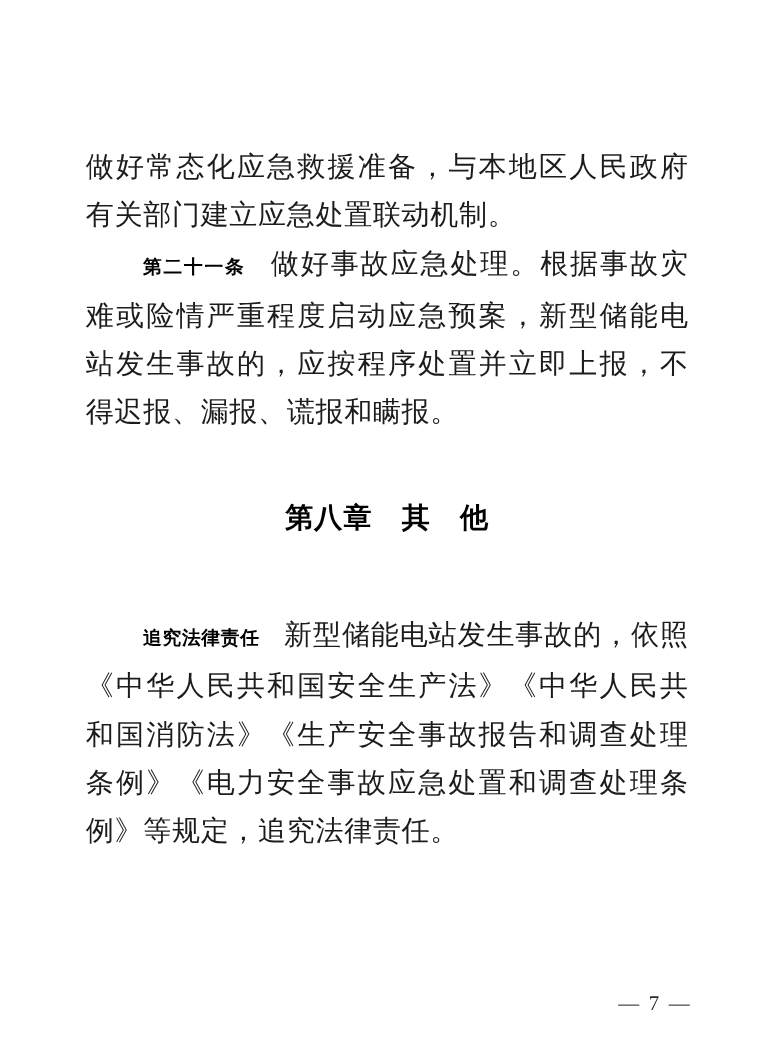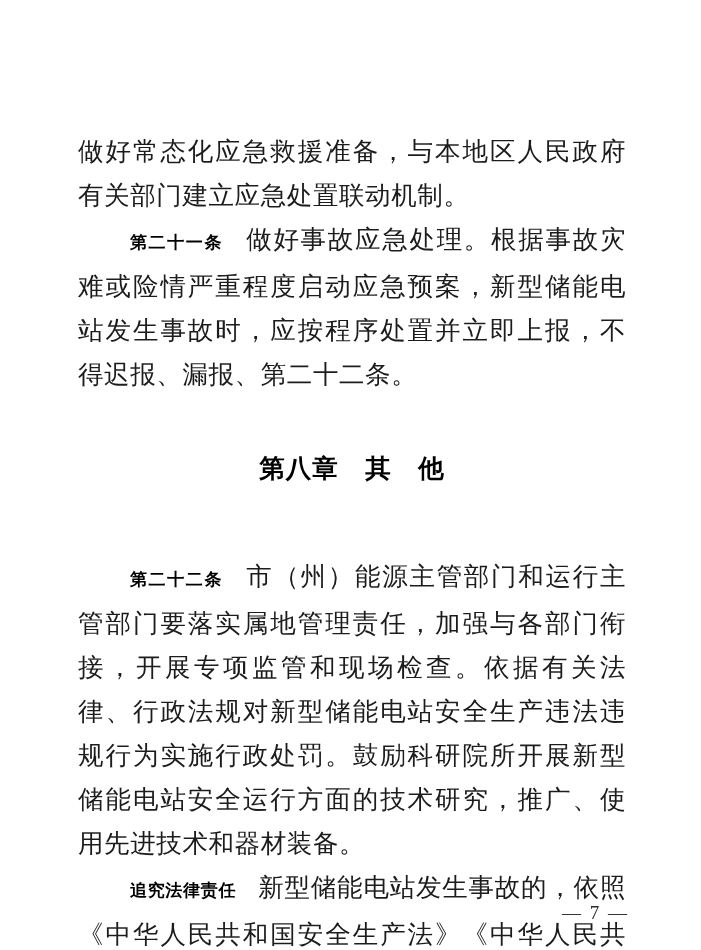"做好事故应急处理。根据事故灾难或险情严重程度启动应急预案，新型储能电站发生事故时" span { text: 时，应按程序处置并立即上报，不得迟报、漏报、第二十二条 -> 的，应按程序处置并立即上报，不得迟报、漏报、谎报和瞒报 }
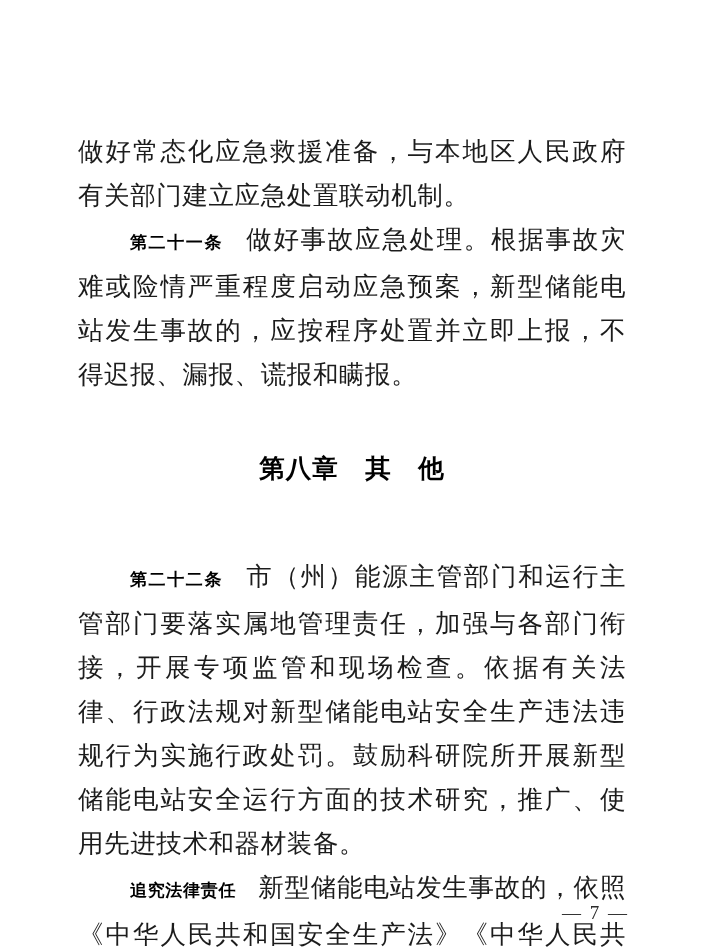"第八章 其 他" .chapter-heading { font-family: Liberation Mono, monospace -> Liberation Serif, serif }
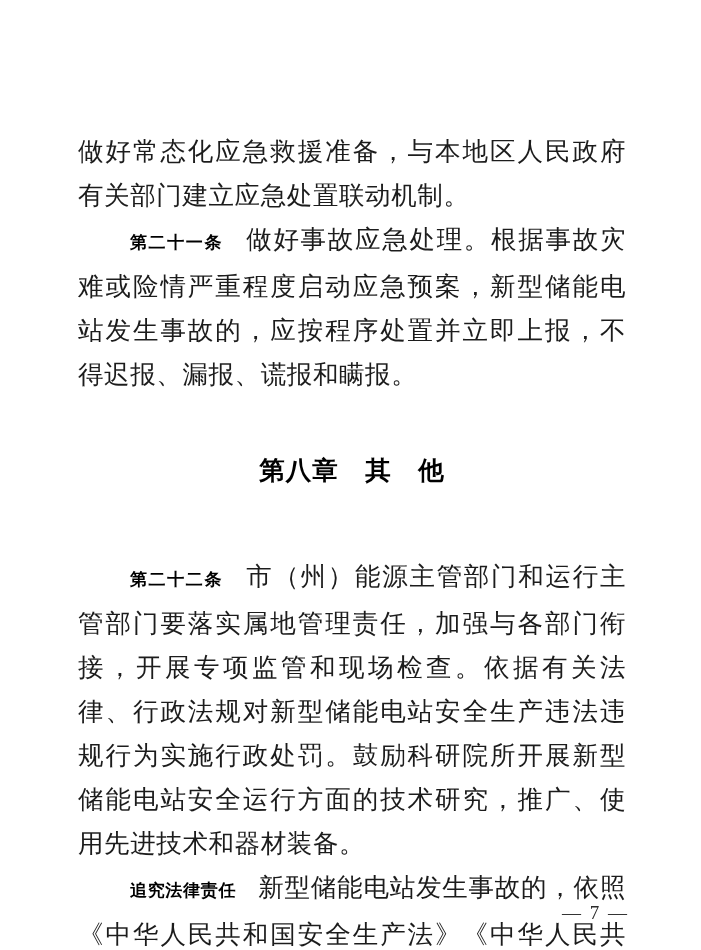"第二十二条" p.para { html: <p><span>第二十二条</span><span></span><span>市（州）能源主管部门和运行主管部门要落实属地管理责任，加强与各部门衔接，开展专项监管和现场检查。依据有关法律、行政法规对新型储能电站安全生产违法违规行为实施行政处罚。鼓励科研院所开展新型储能电站安全运行方面的技术研究，推广、使用先进技术和器材装备。</span></p> -> none }
